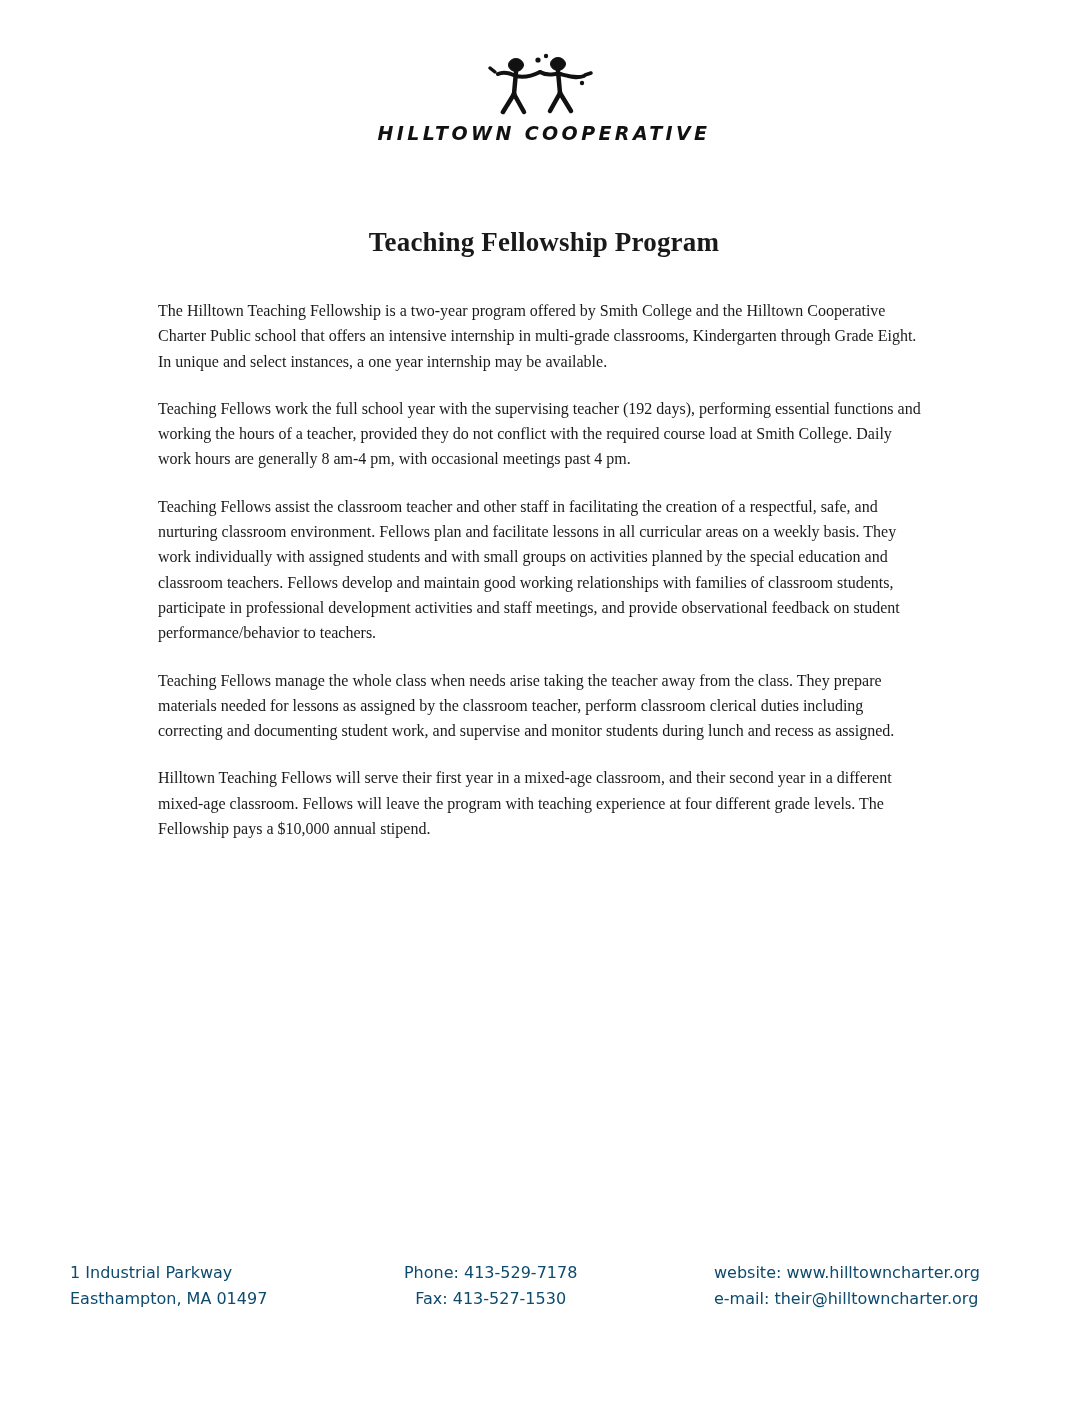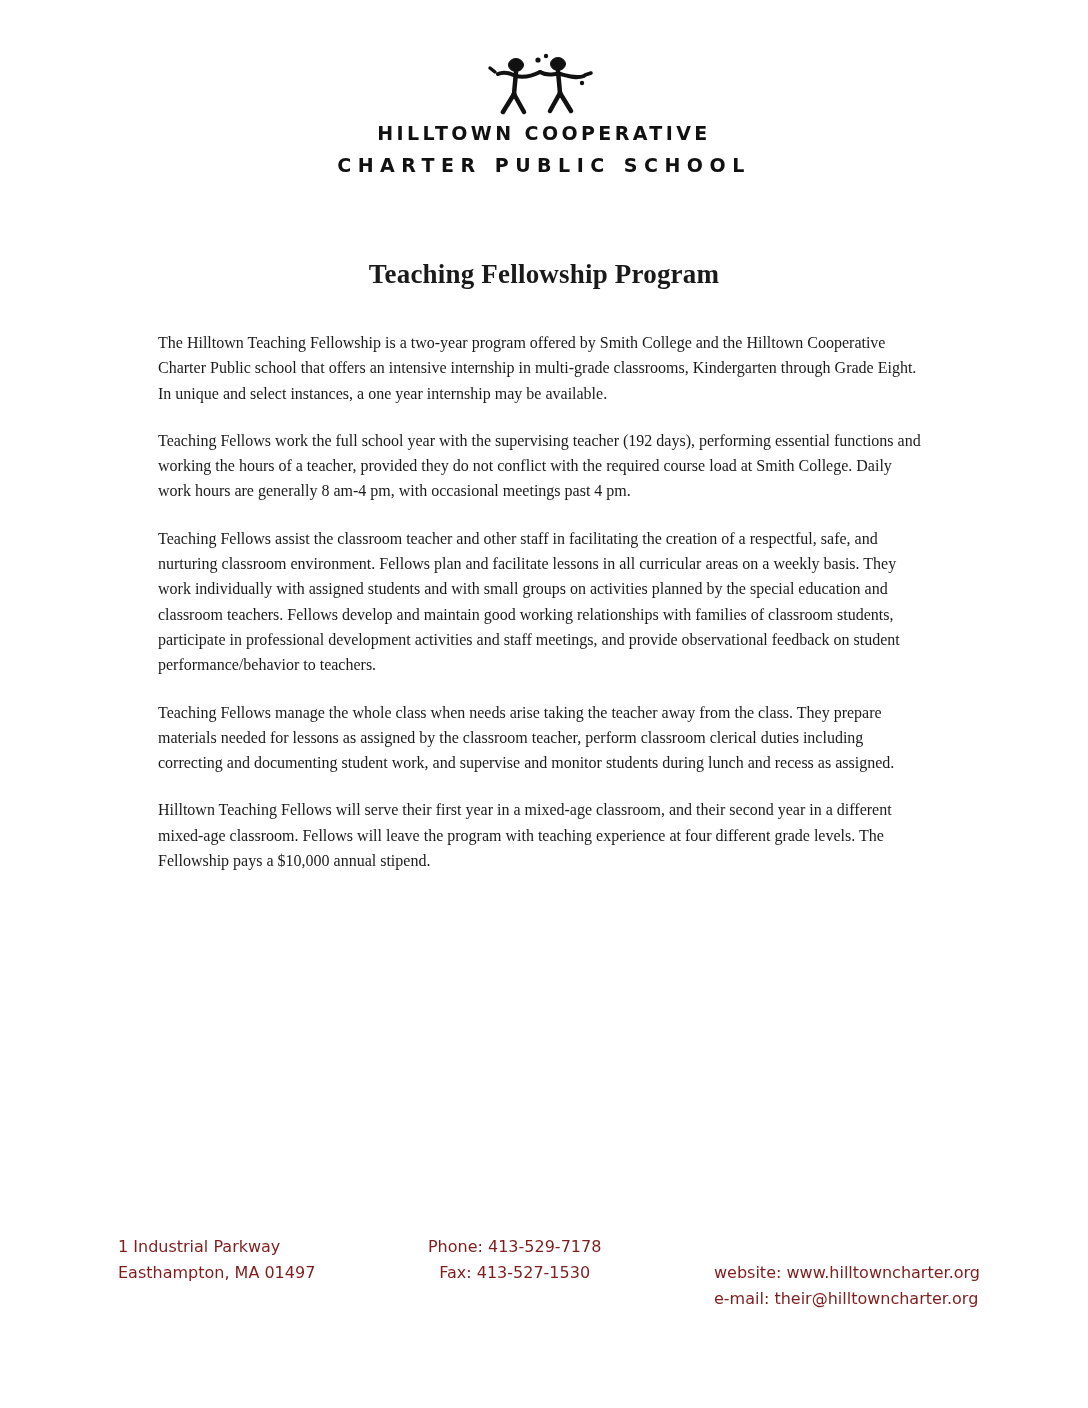"HILLTOWN COOPERATIVE" .org-name-1, .org-name-2 { font-style: none -> italic }
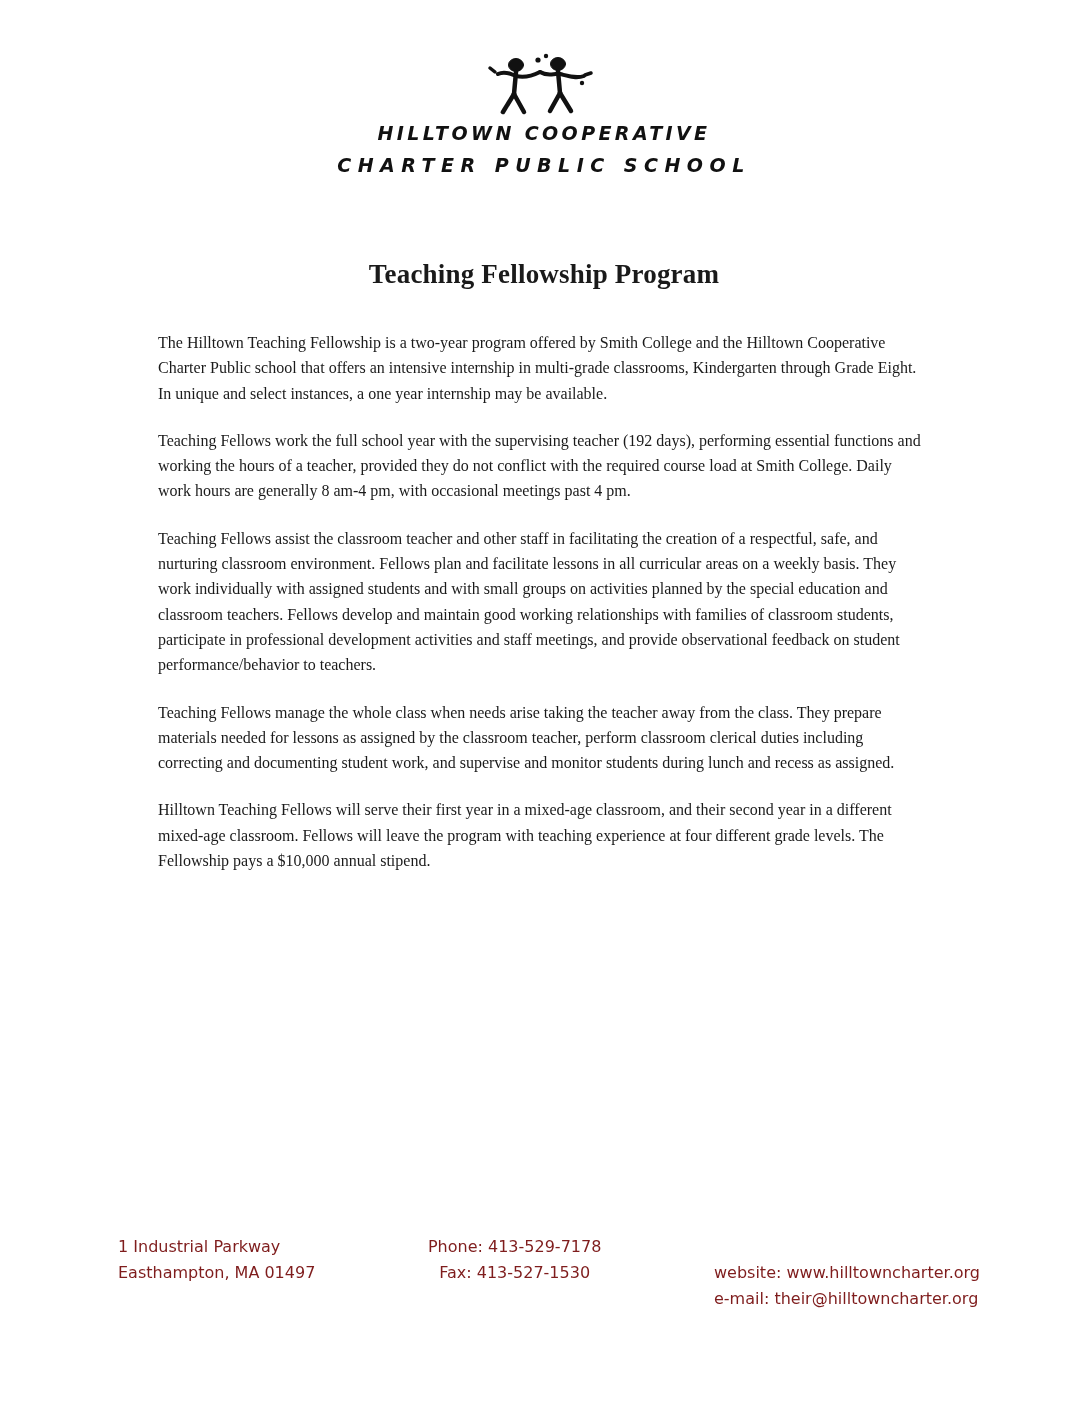"CHARTER PUBLIC SCHOOL" div.org-name-2 { html: <div>CHARTER PUBLIC SCHOOL</div> -> none }
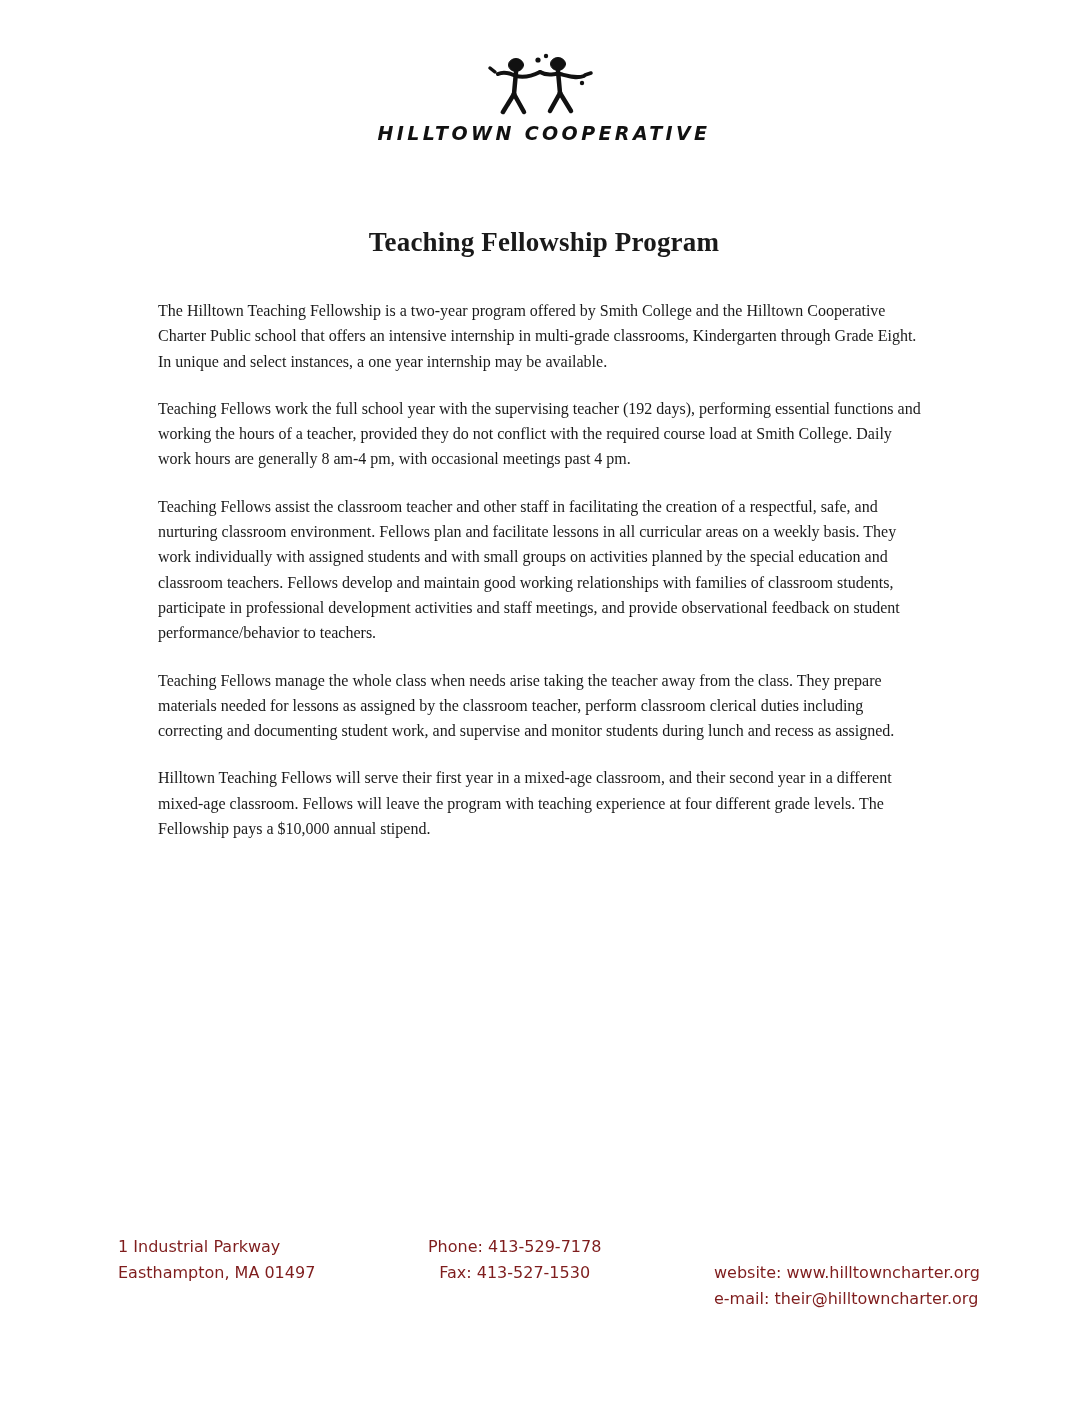"1 Industrial Parkway" .footer { color: #7f1d1d -> #0c4a6e; padding: 0 108px 0 118px -> 0 108px 0 70px }
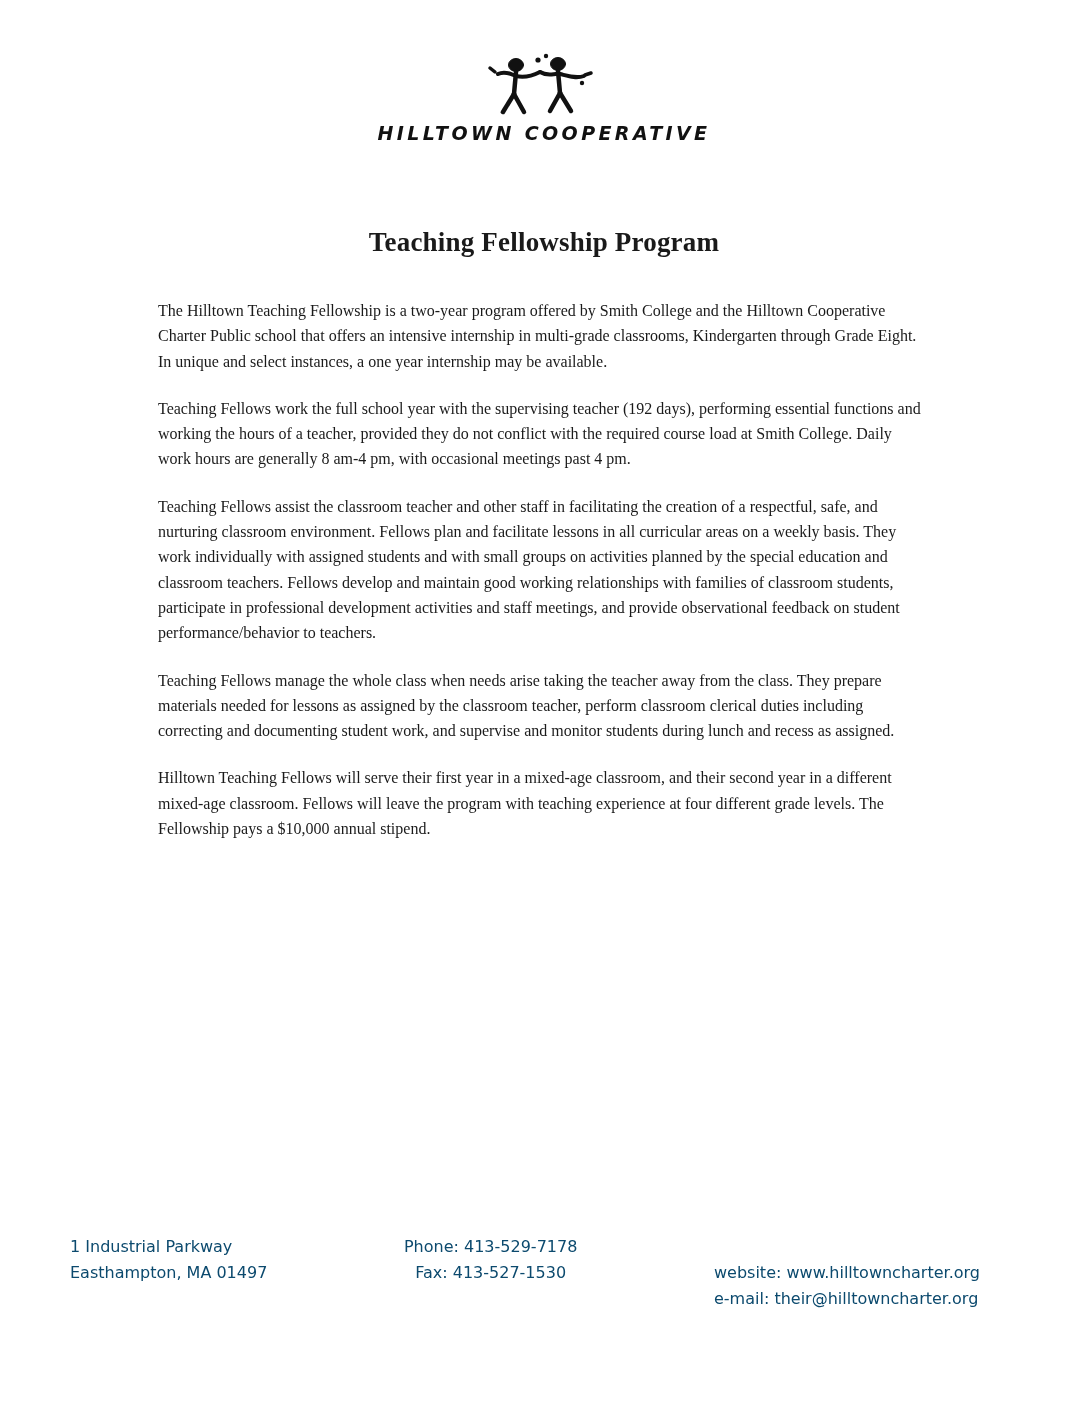"website: www.hilltowncharter.org" .footer-col.right { margin-top: 26px -> none }
